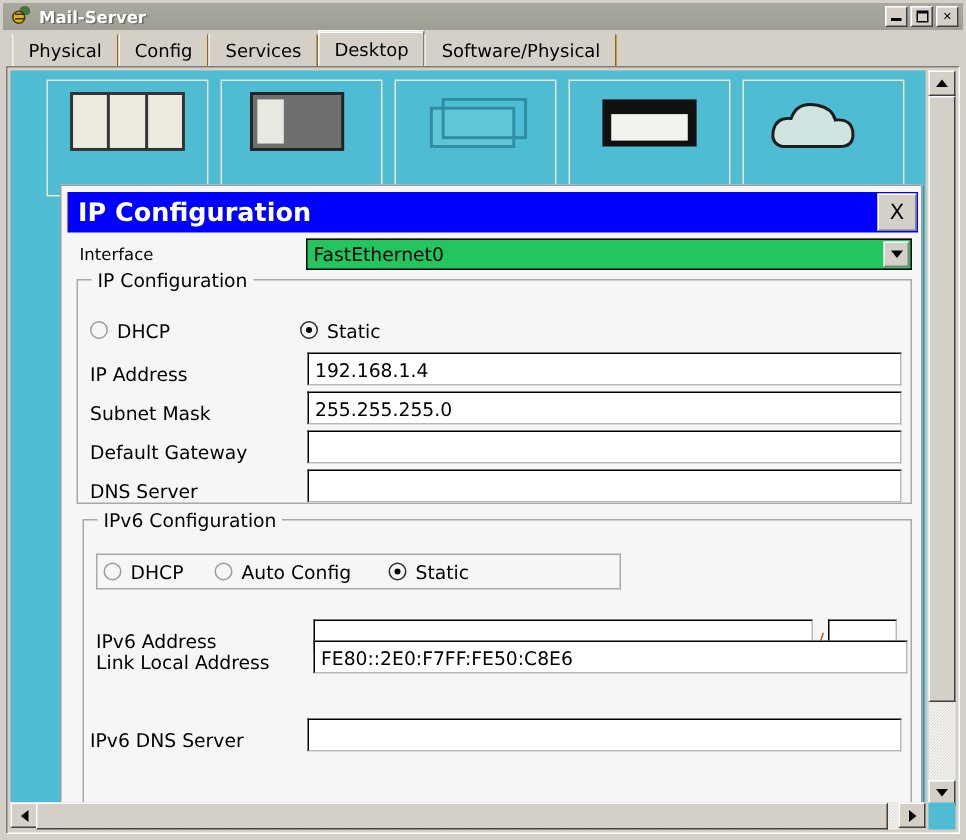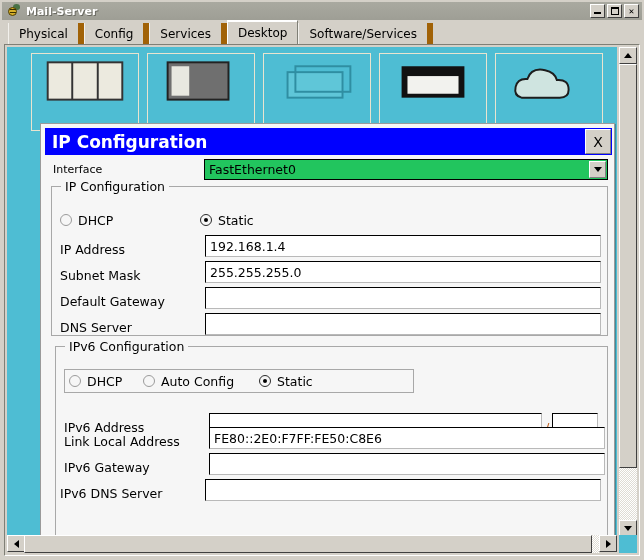"Physical" .tab { border-right: 6px solid #a16207 -> 1px solid #a16207 }
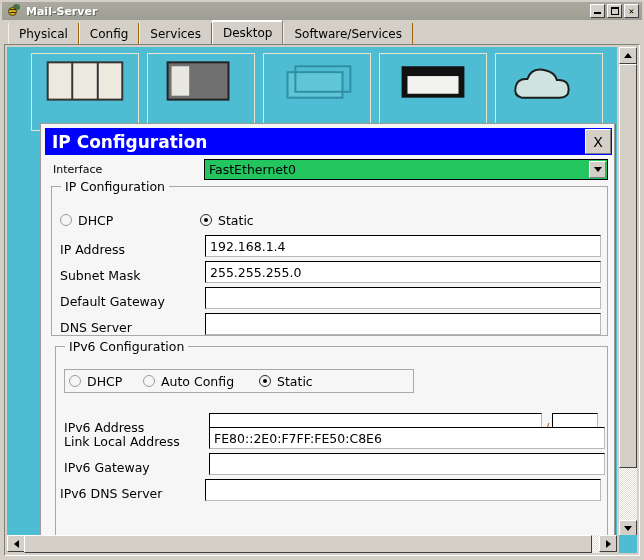"Software/Services" span { text: Software/Services -> Software/Physical }
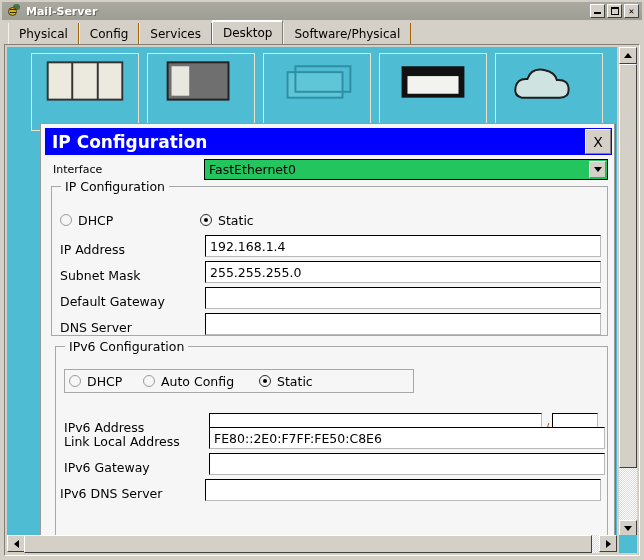"IPv6 Gateway" div.field-row { html: <div> <div>IPv6 Gateway</div> <div></div> </div> -> none }
